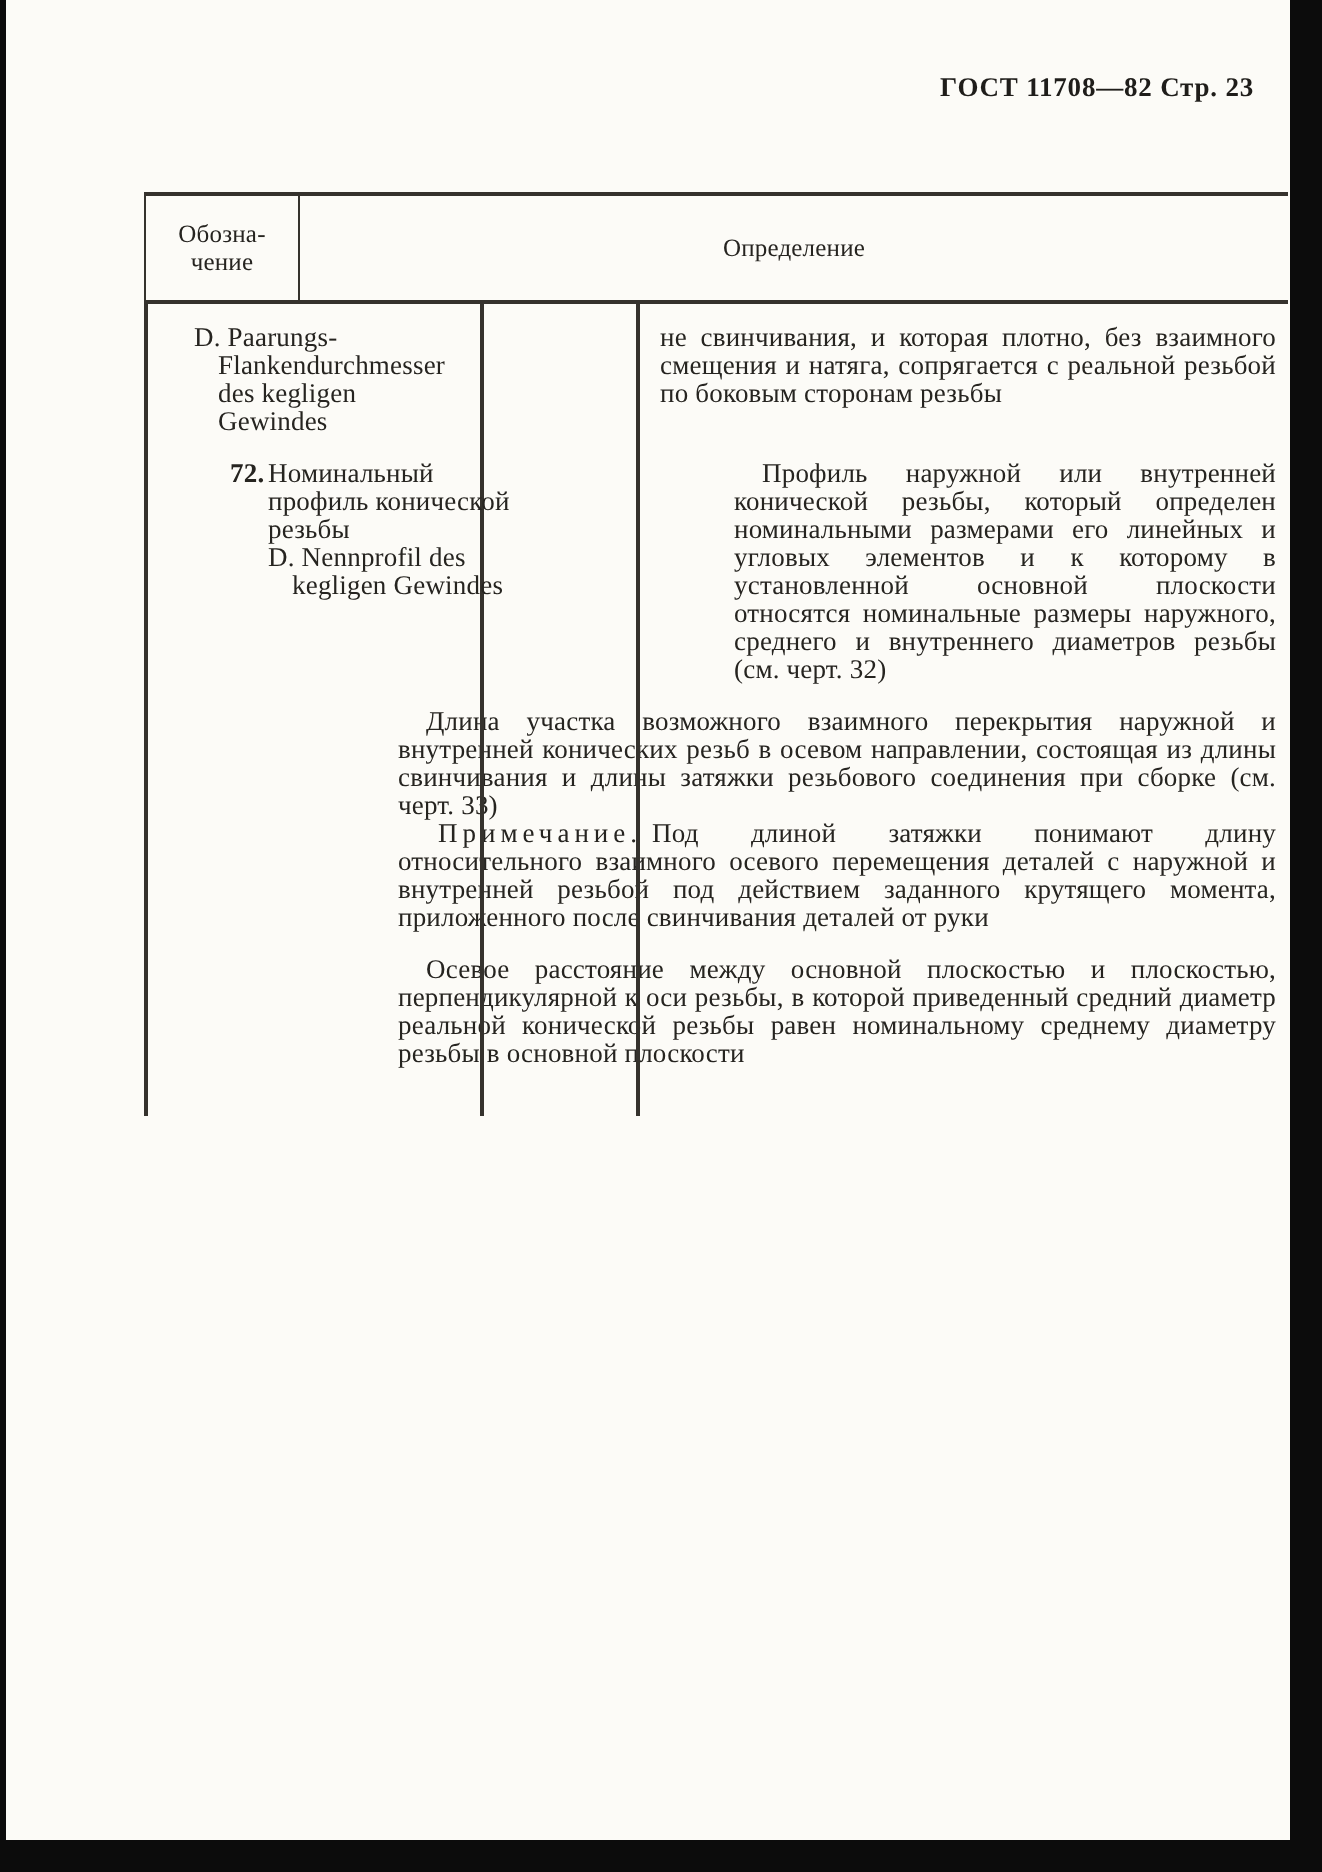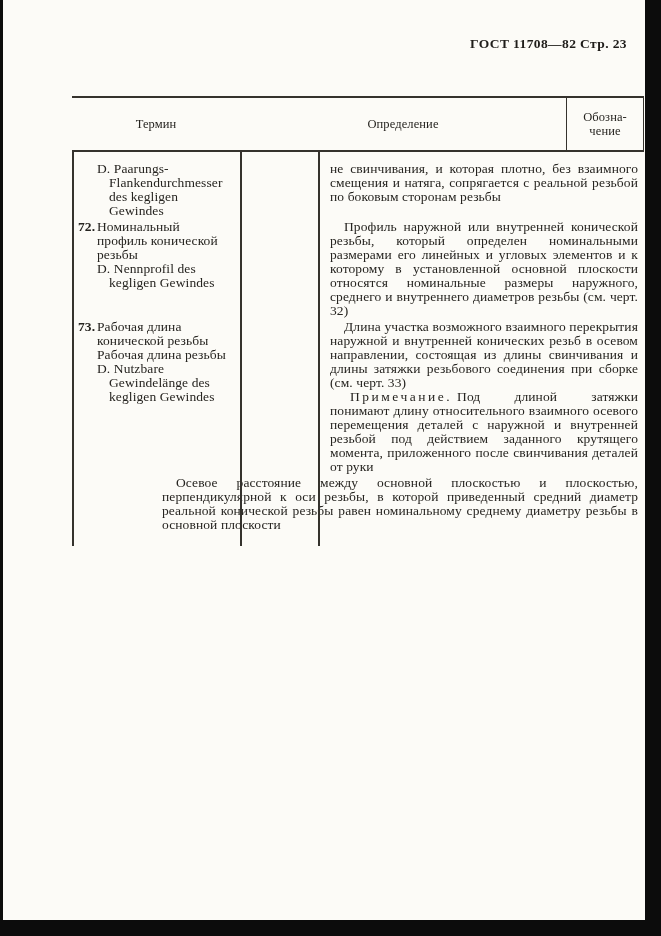"Термин" div.th { html: <div>Термин</div> -> none }
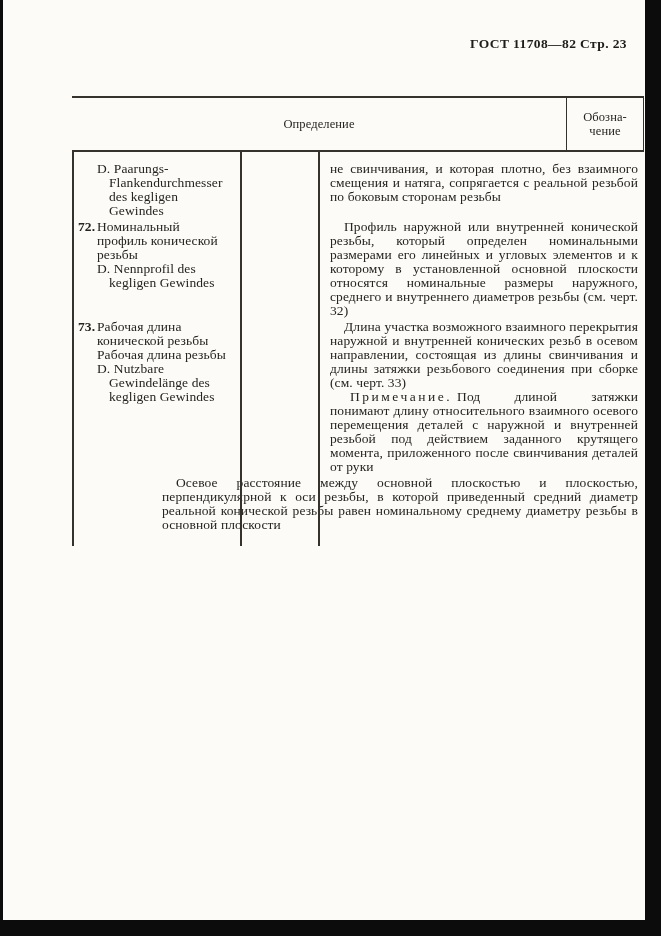"Определение" div.th { order: before "Обозна-" -> after "Обозна-" }
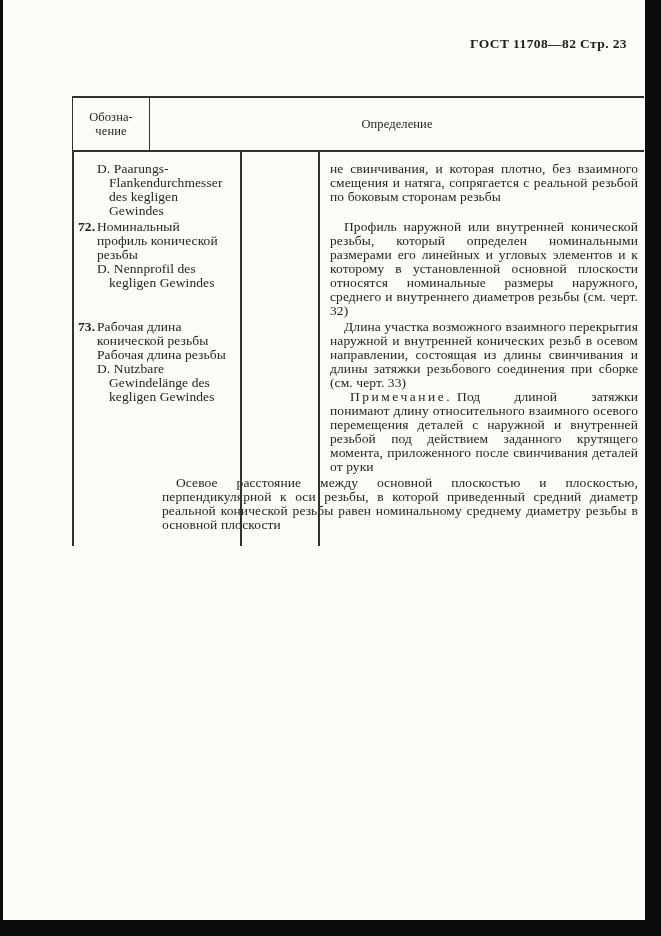"72." .row + .row { margin-top: 2px -> 12px; padding-left: none -> 37px }
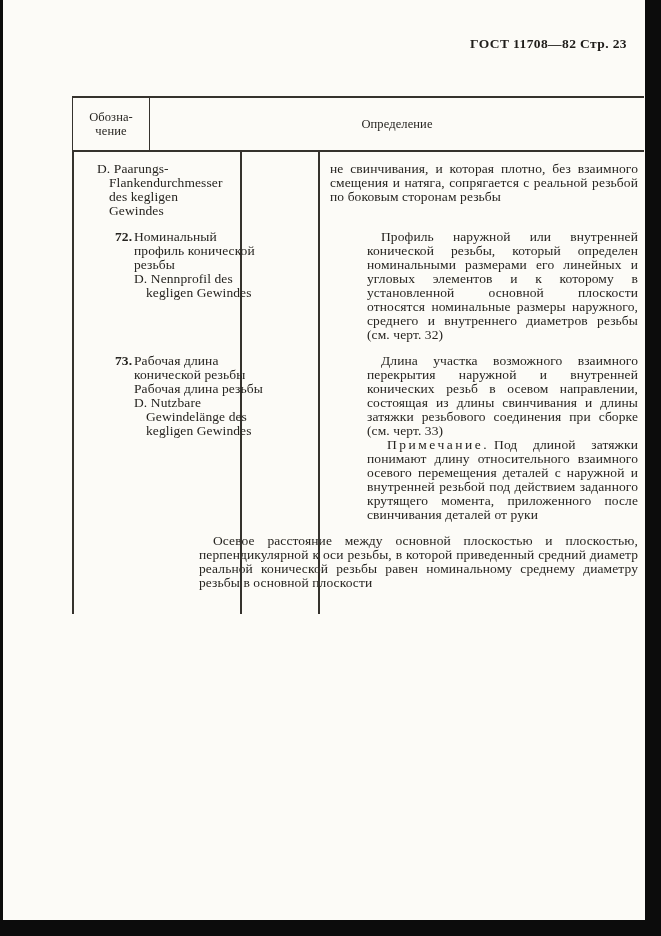"73." div.cell-term { html: <div> <span>73.</span> <div>Рабочая длина конической резьбы</div> <div>Рабочая длина резьбы</div> <div>D. Nutzbare Gewindelänge des kegligen Gewindes</div> </div> -> none }
